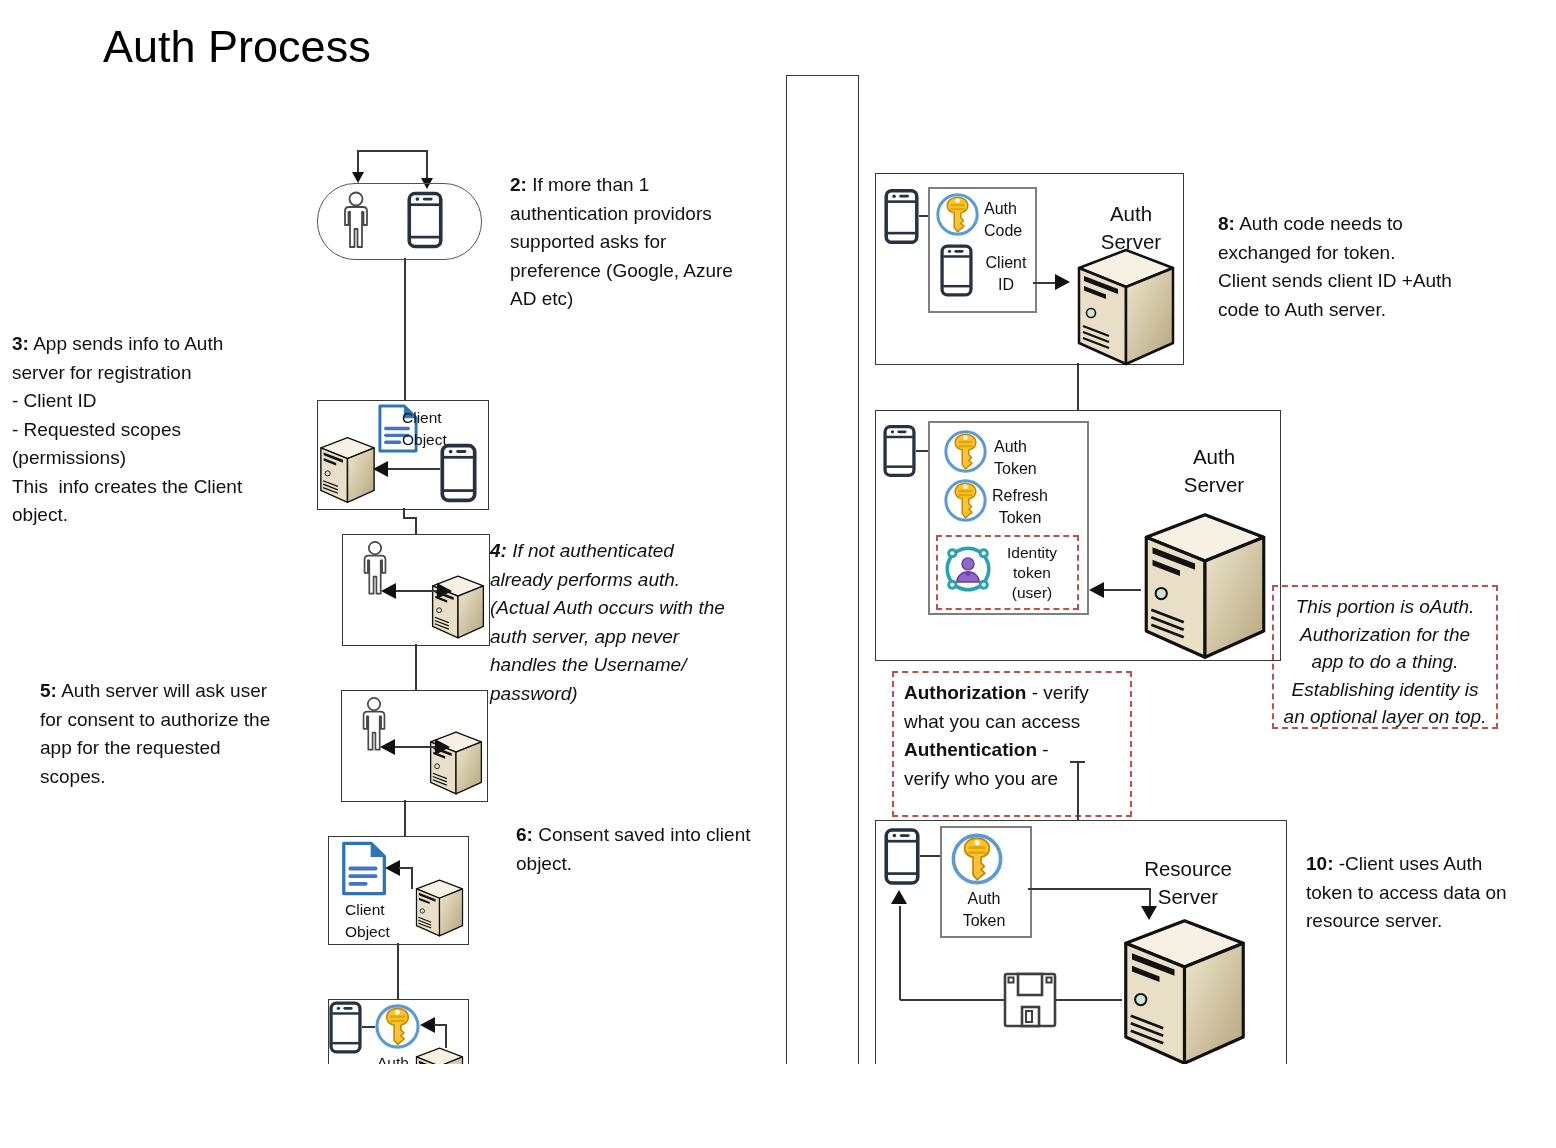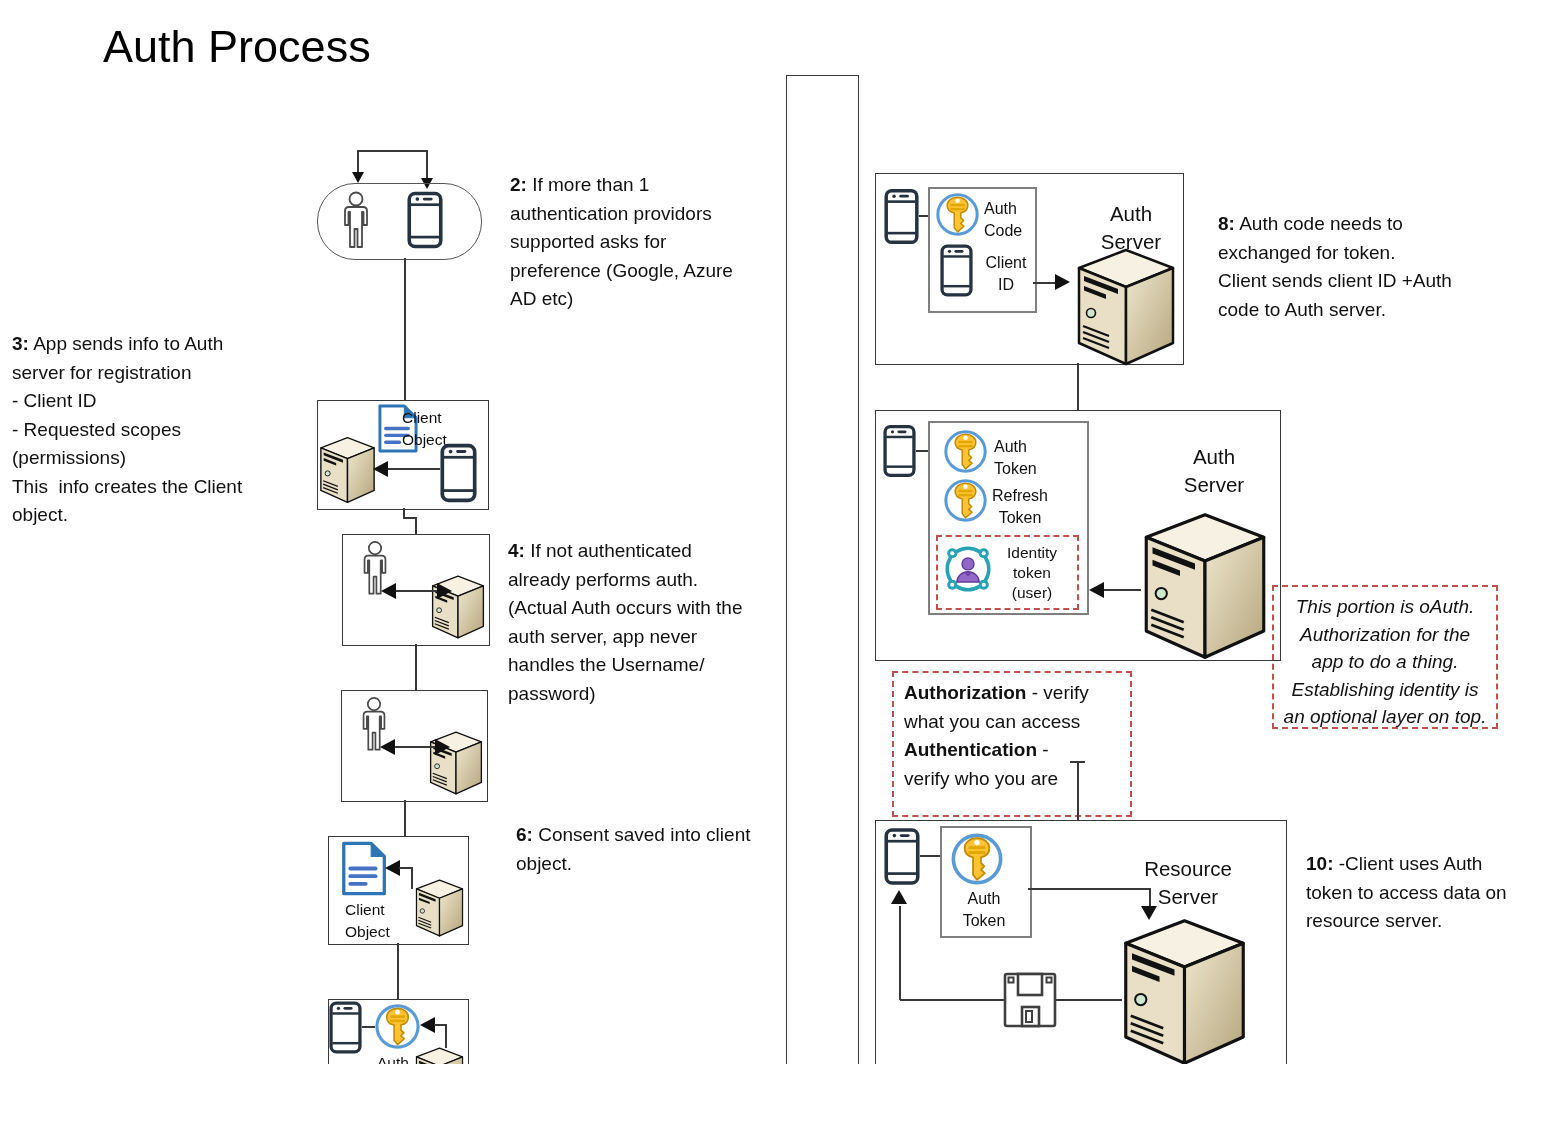"4: If not authenticated" div.txt { font-style: none -> italic; left: 508px -> 490px }
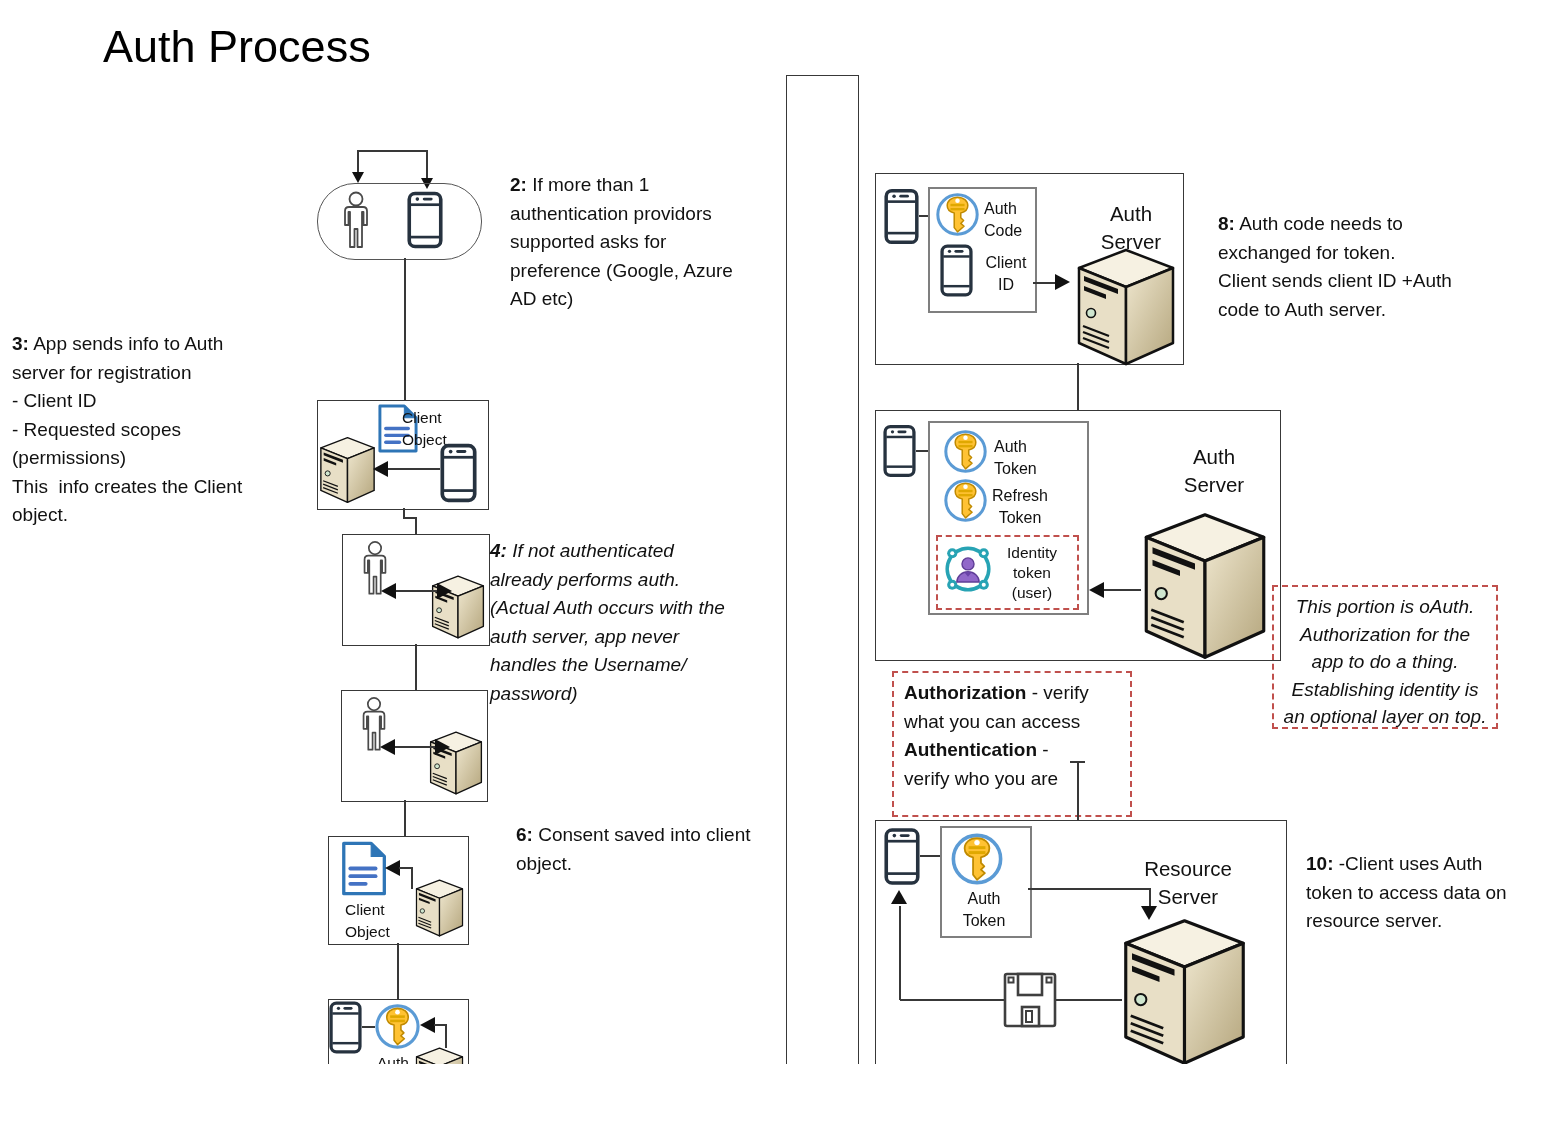"5: Auth server will ask" div.txt { html: none -> <div><b>5:</b><span> Auth server will ask user for consent to authorize the app for the requested scopes.</span></div> }
